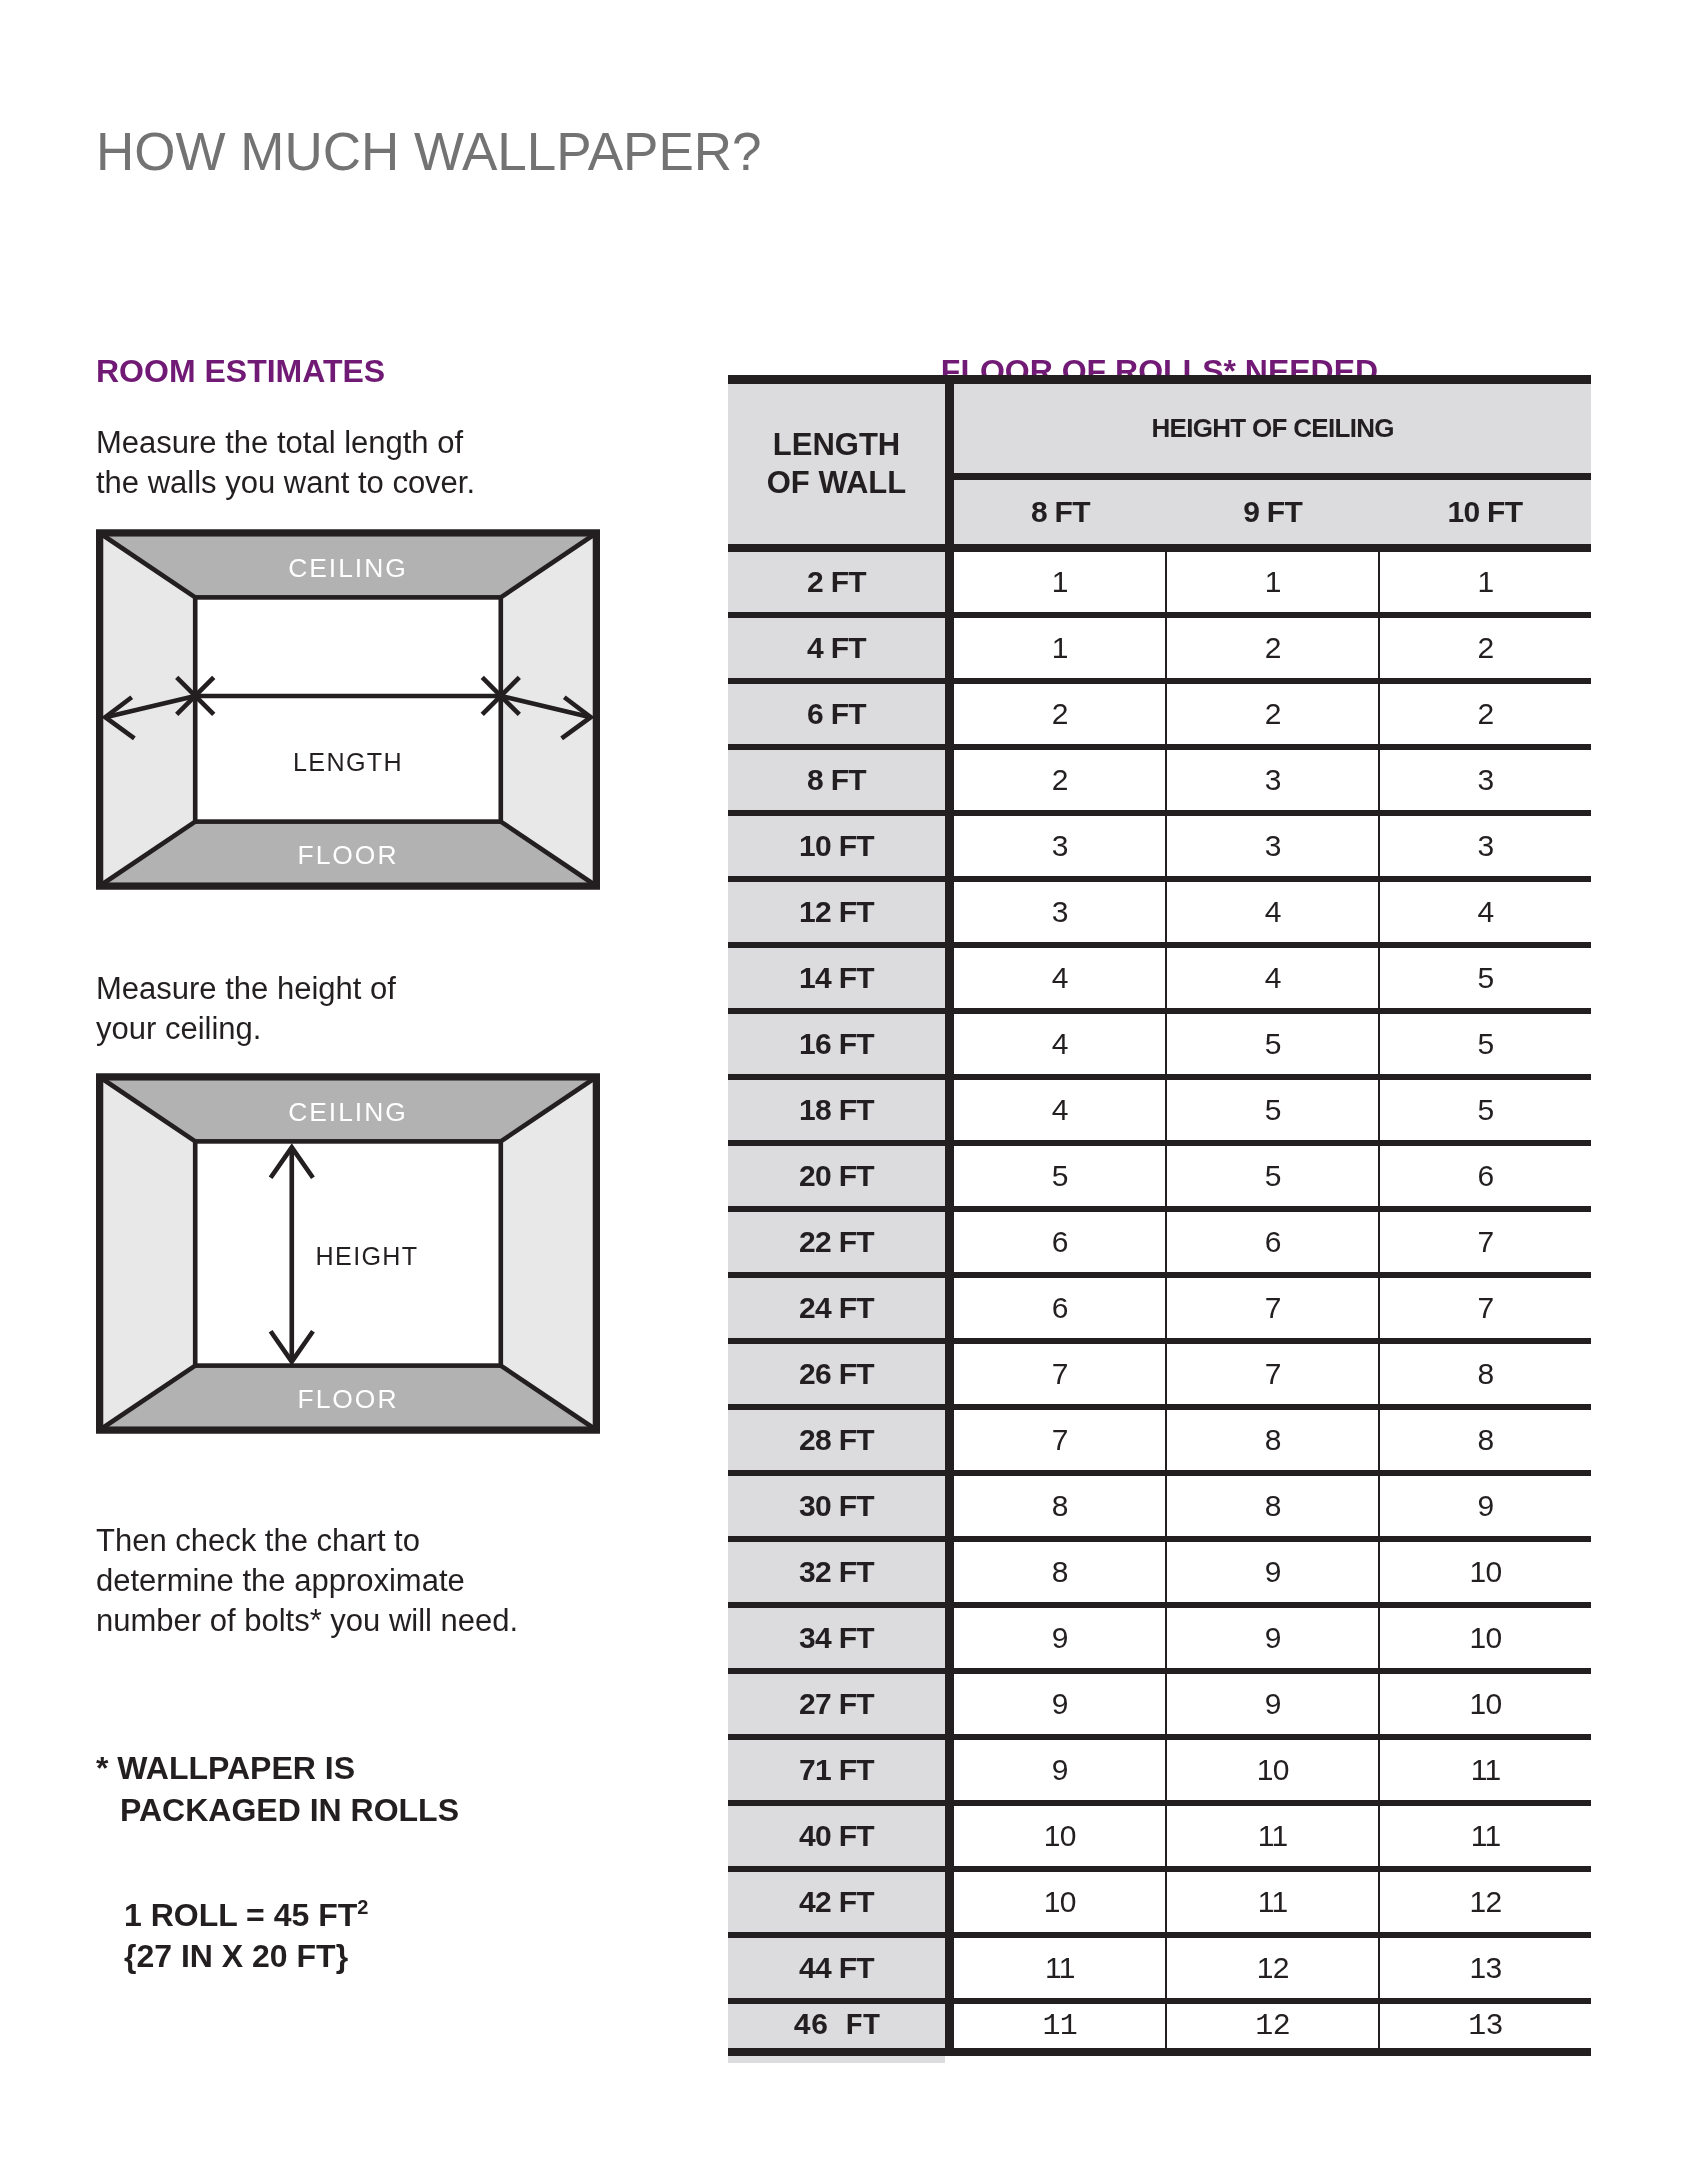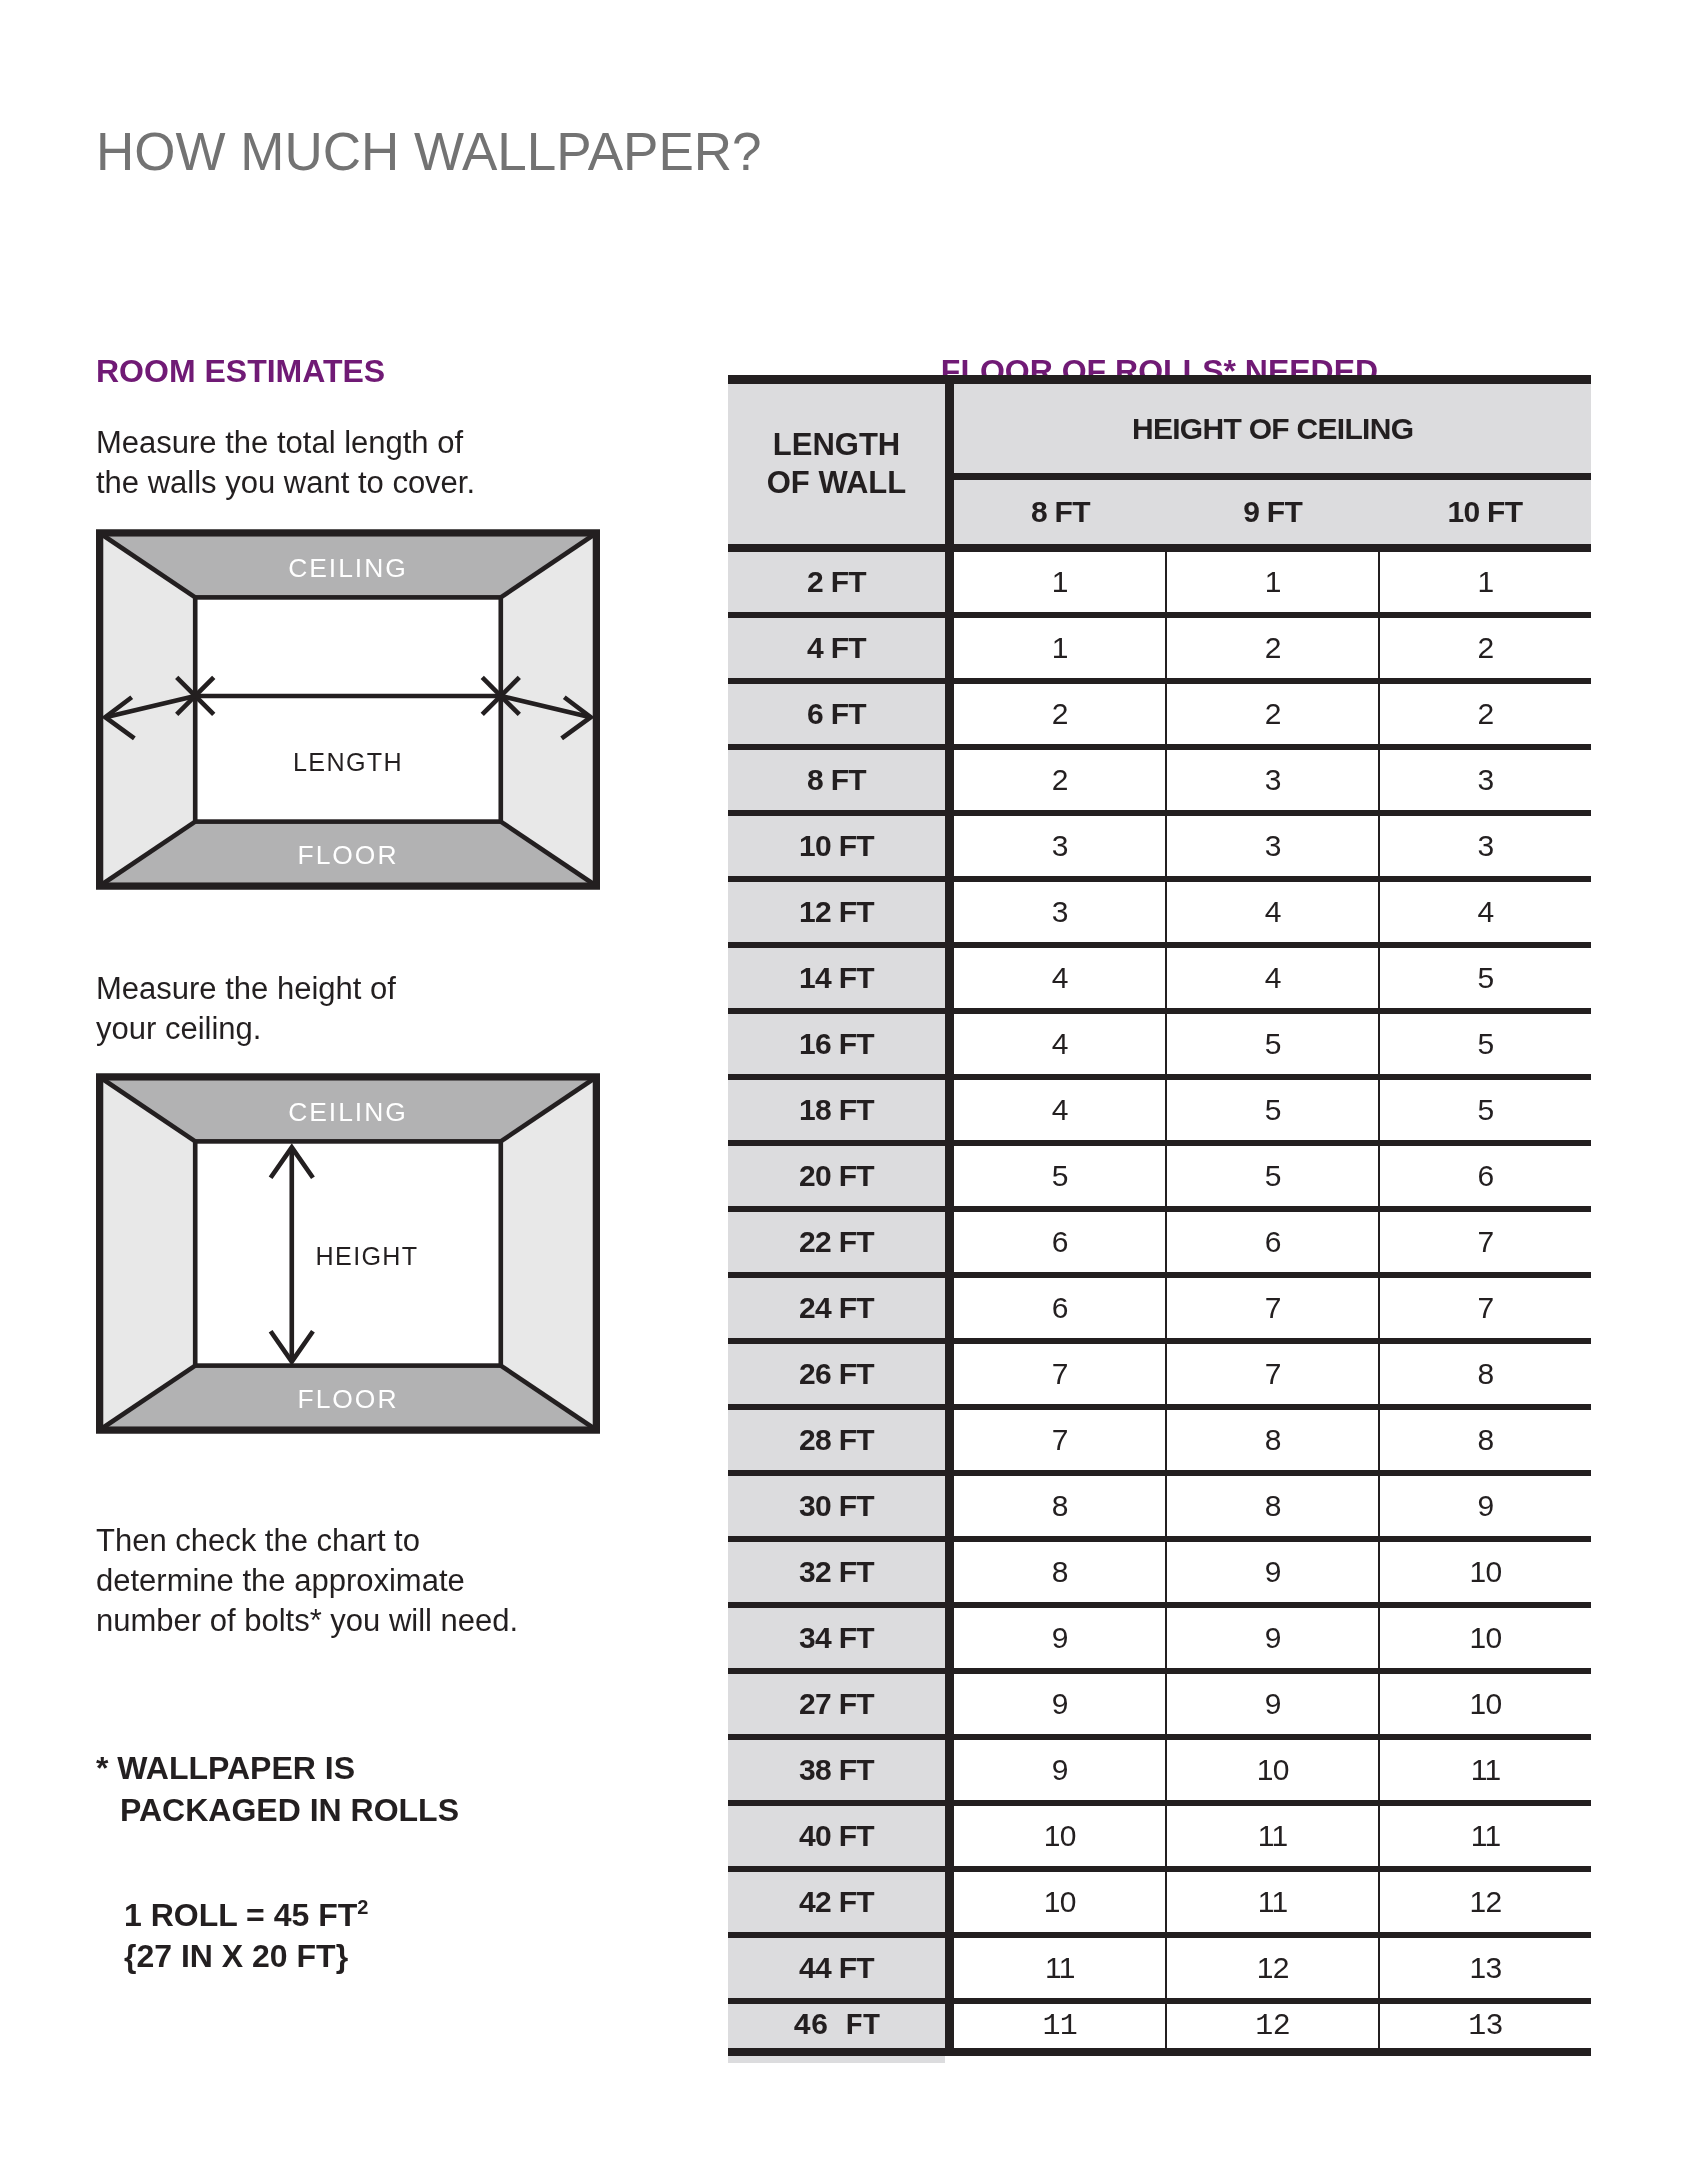"HEIGHT OF CEILING" .th-group { font-size: 30px -> 26px }
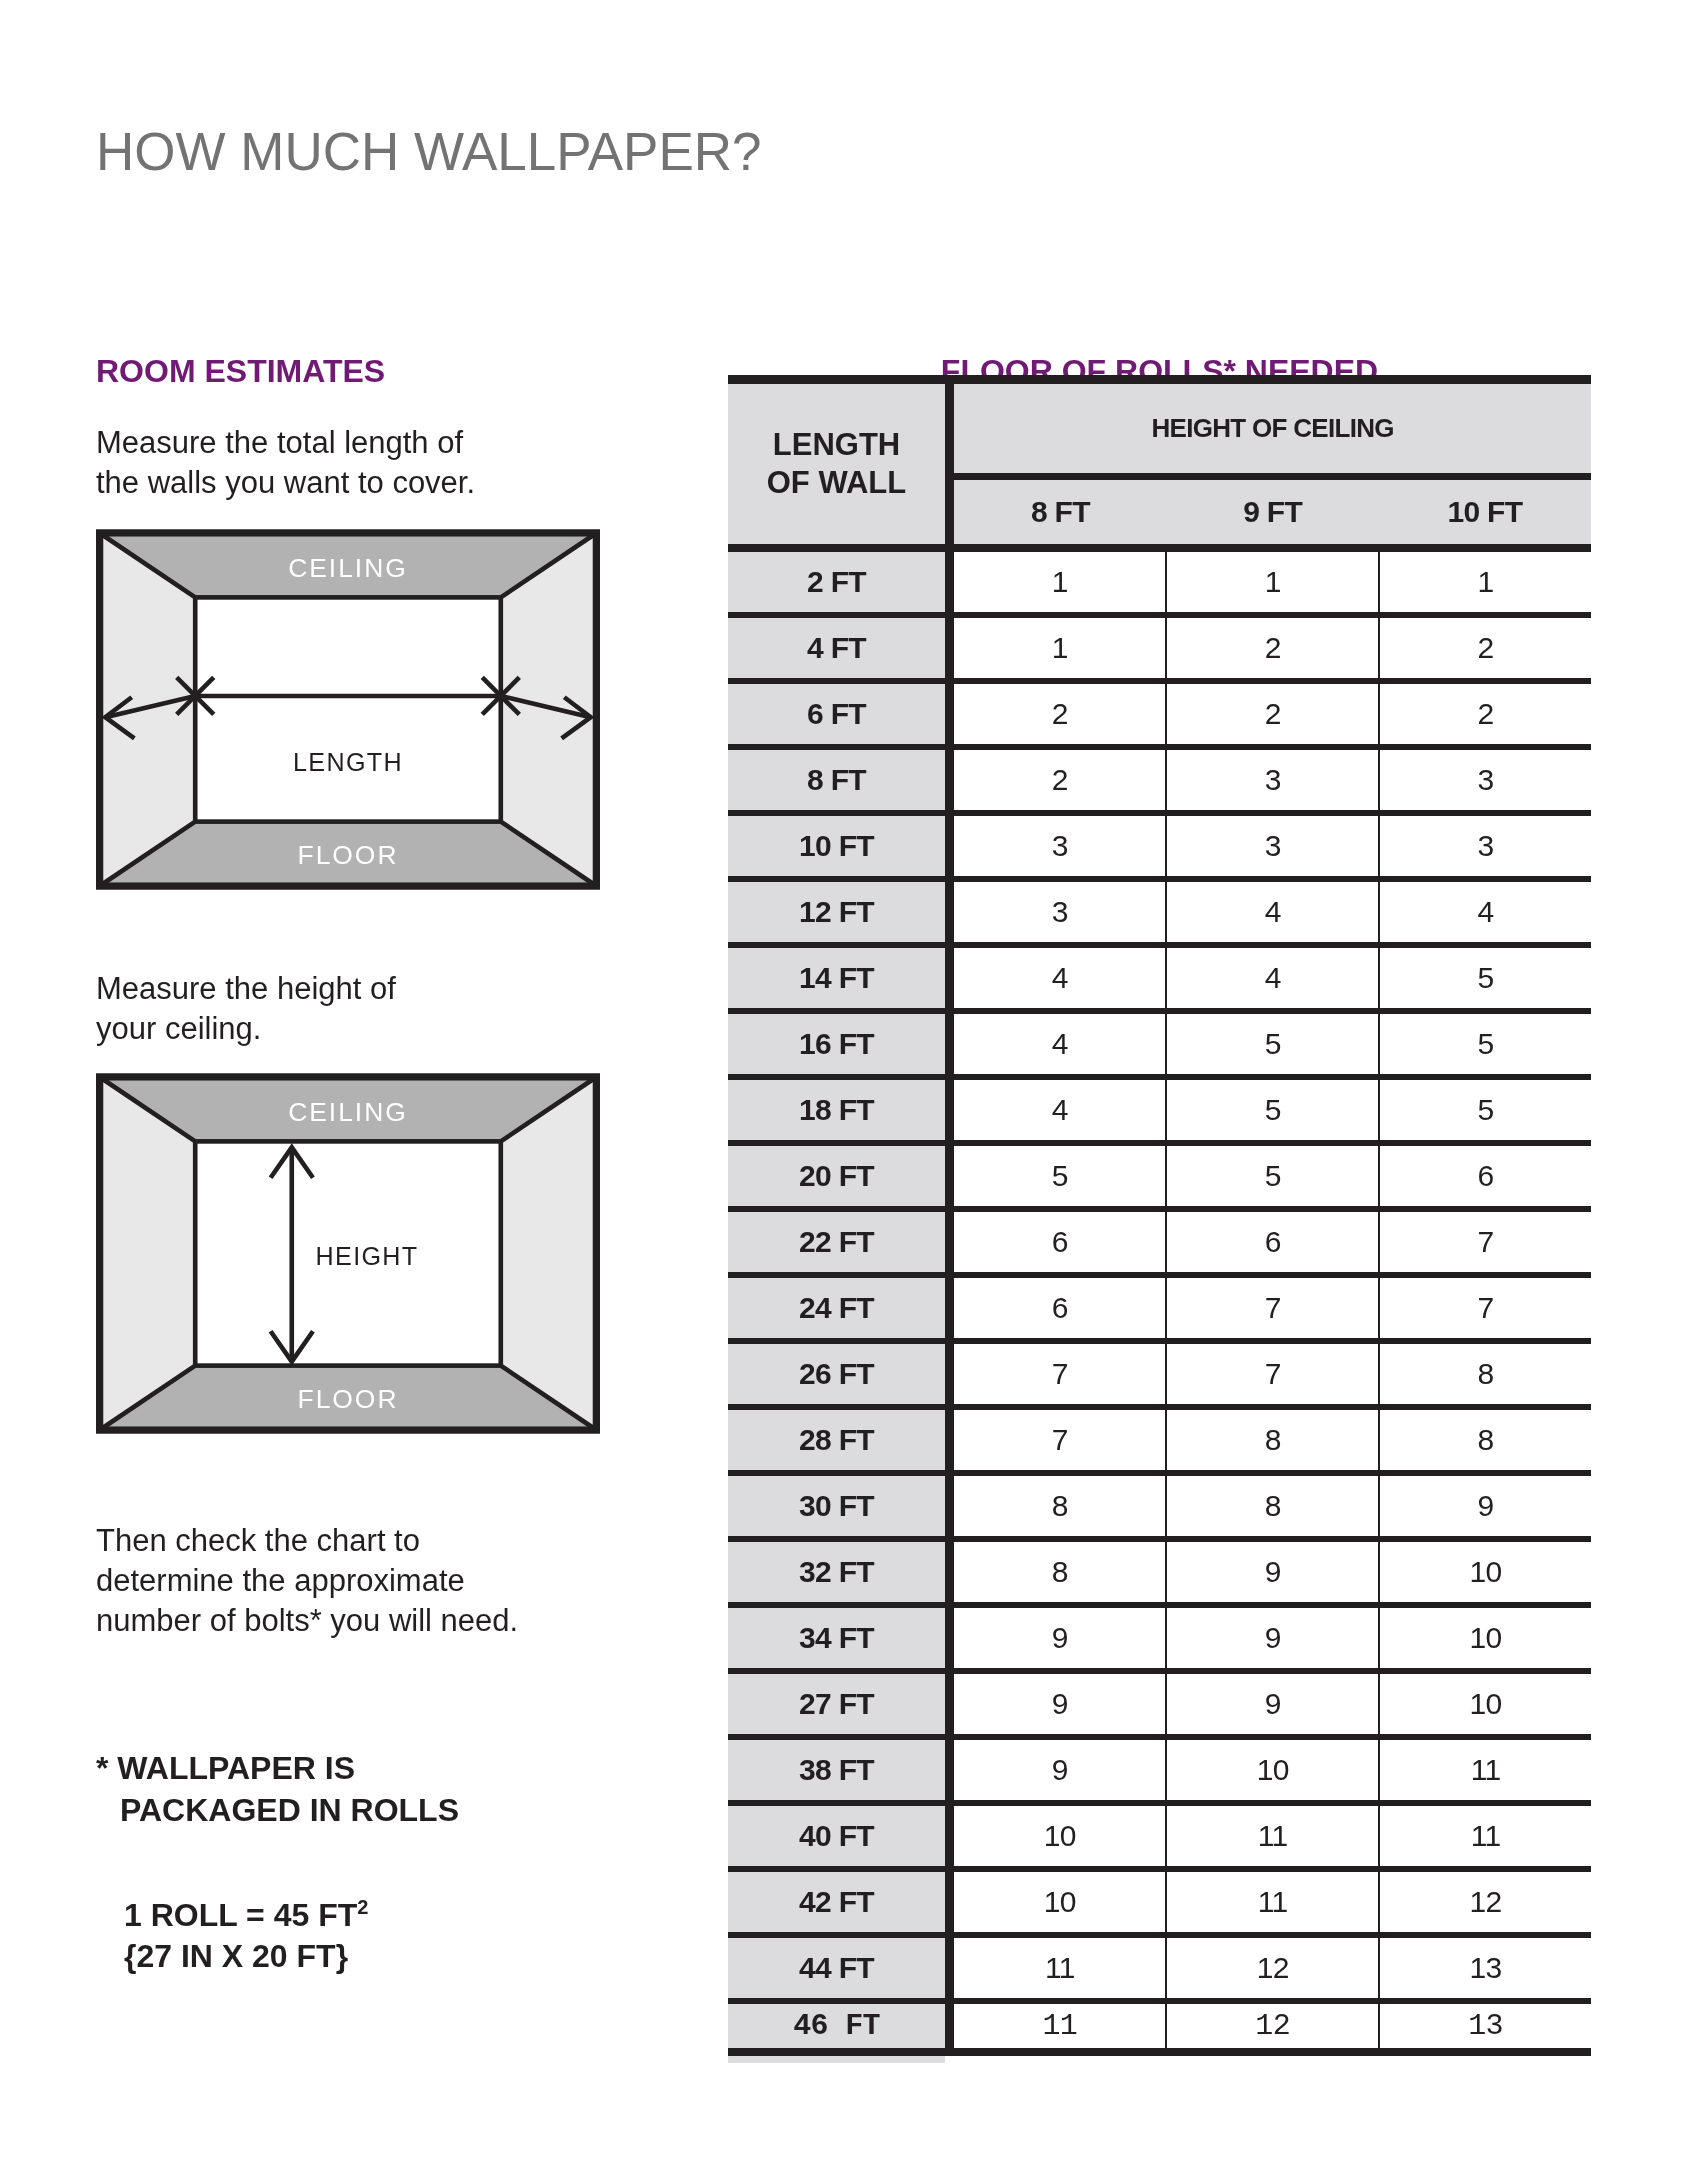"38 FT" div.label { text: 38 -> 71 }
